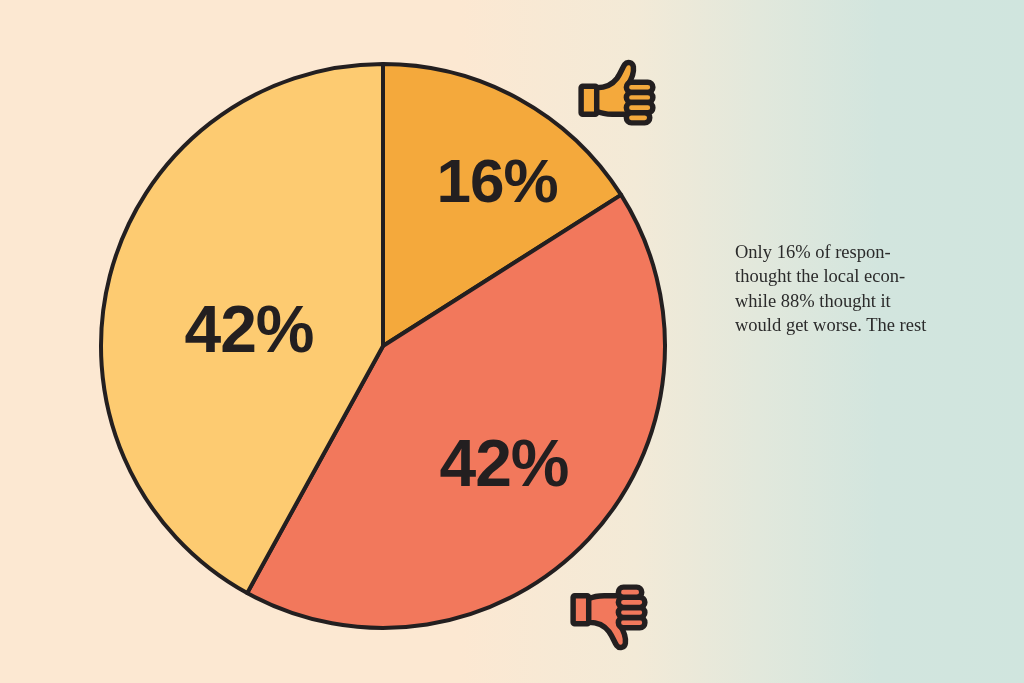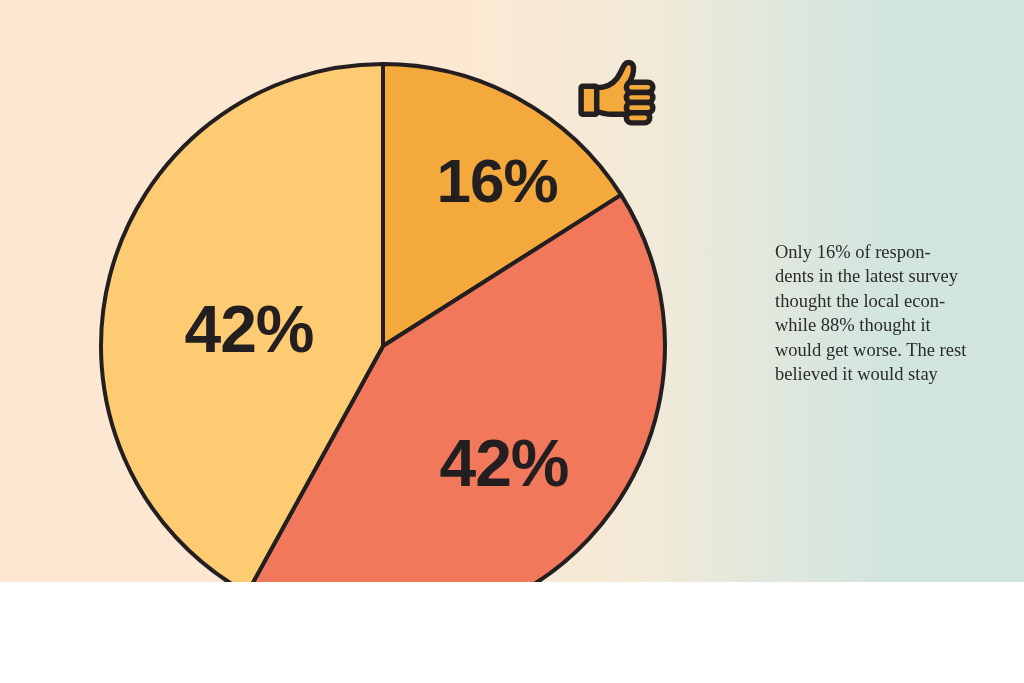"16%" #infographic { height: 582px -> 683px }
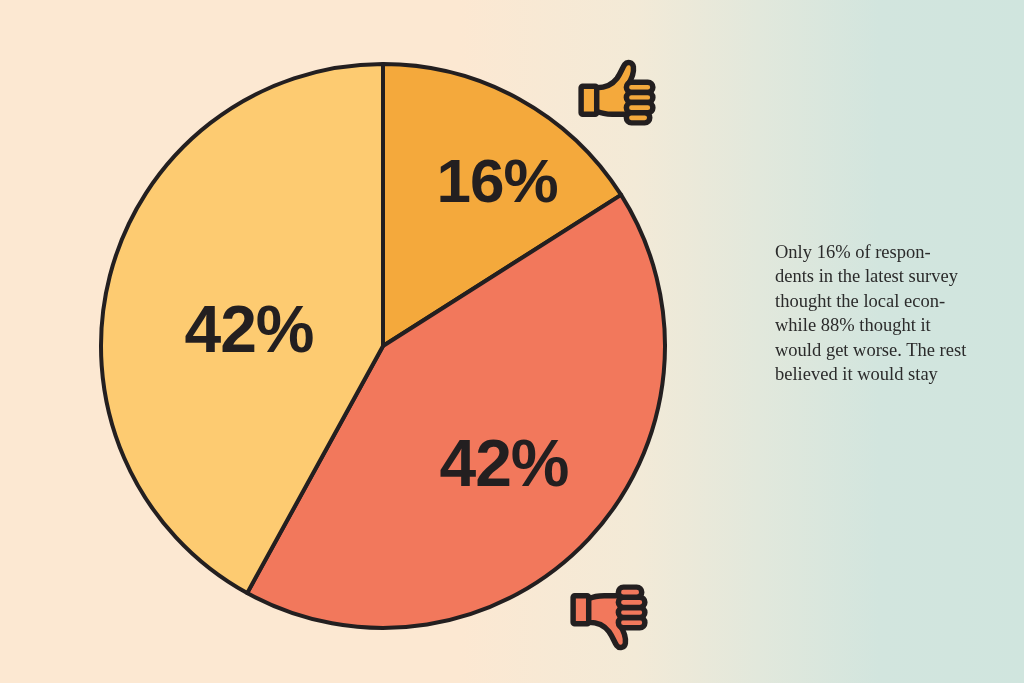"Only 16% of respon-" #caption-block .caption-line { margin-left: 40px -> none }
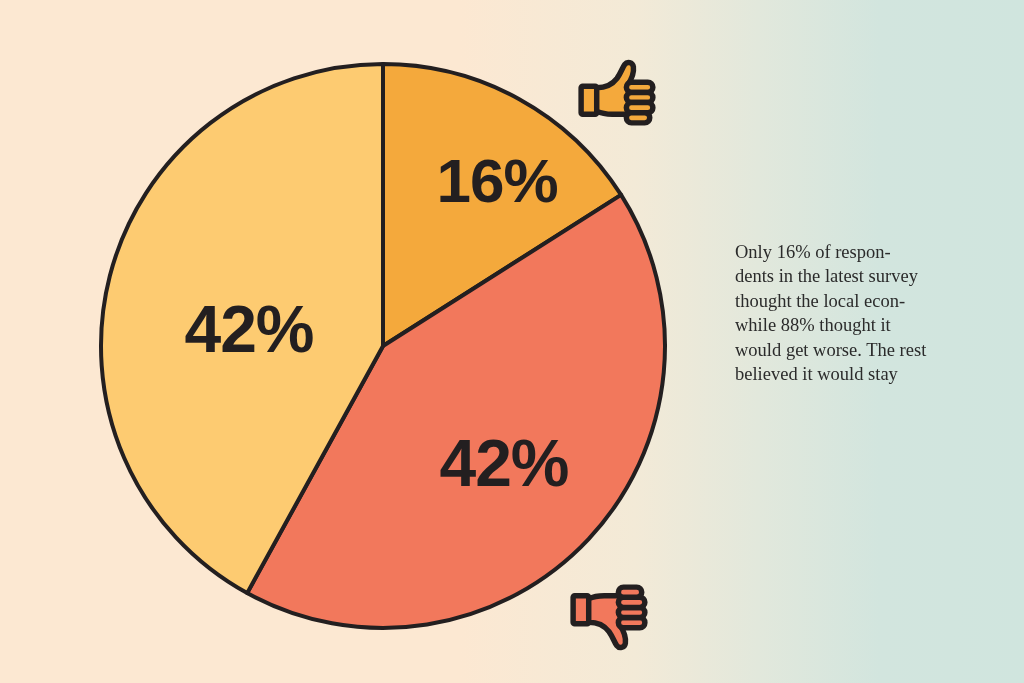"dents in the latest survey" span.caption-line { html: <span>dents in the latest survey</span> -> none }
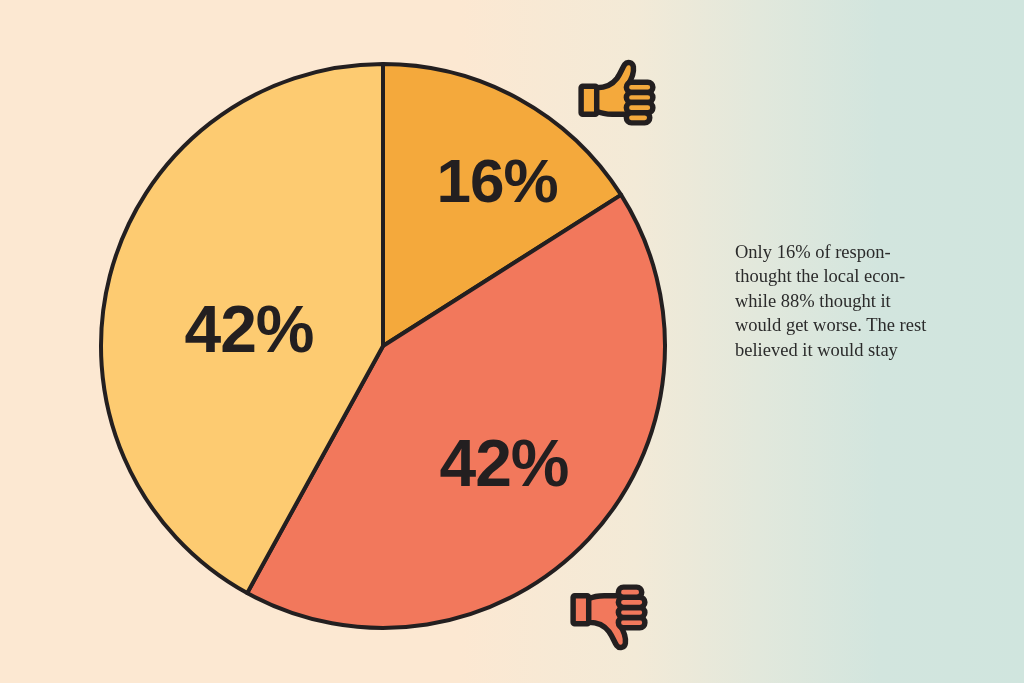"believed it would stay" span.caption-line { html: <span>believed it would stay</span> -> none }
